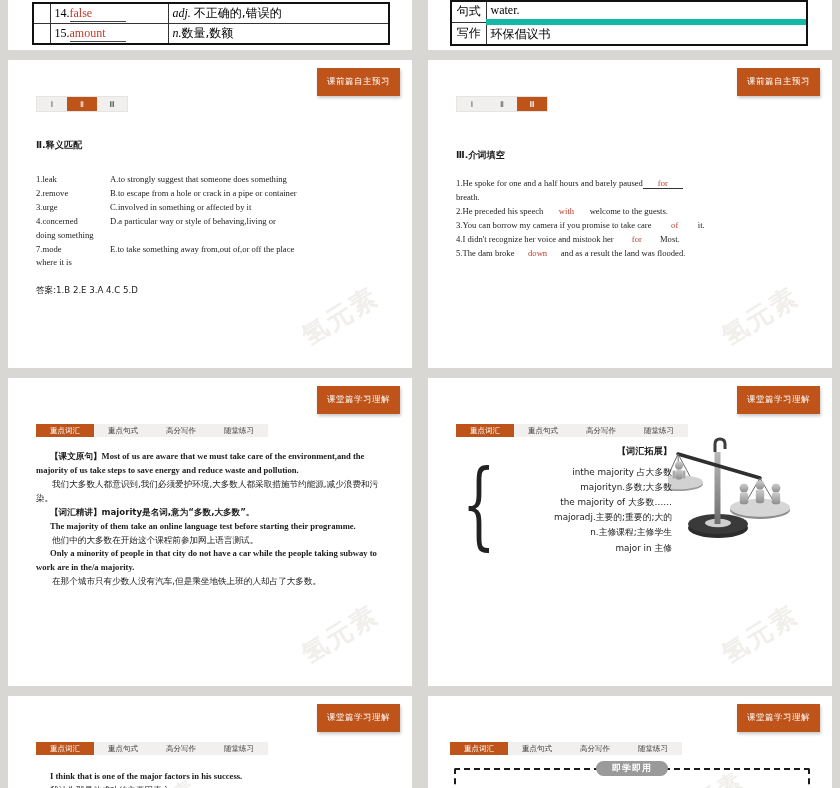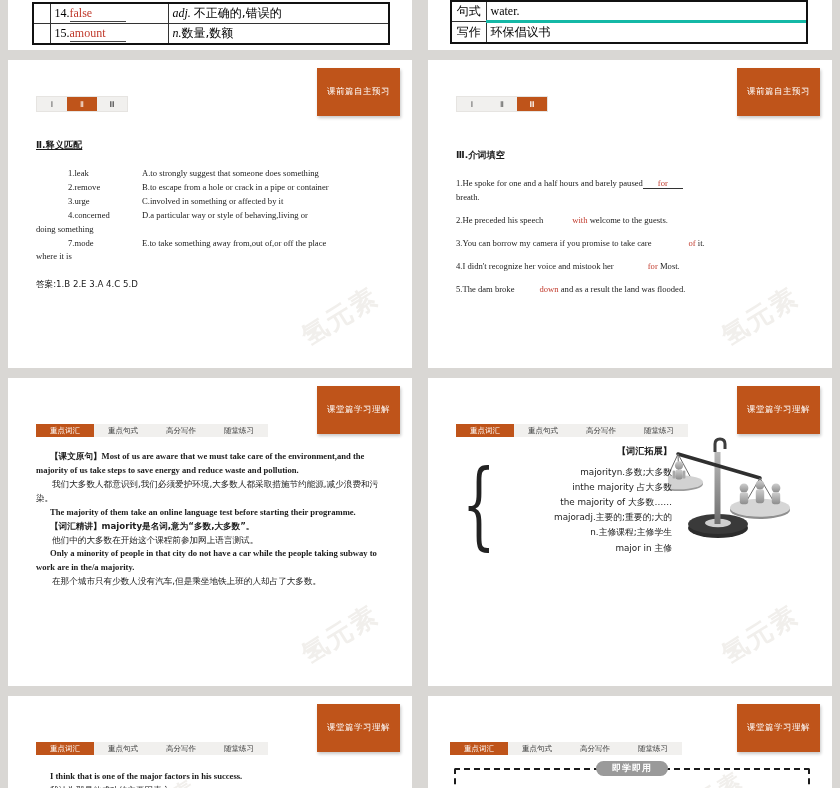"环保倡议书" td.cn { border-top: 3px solid #14b8a6 -> 6px solid #14b8a6 }
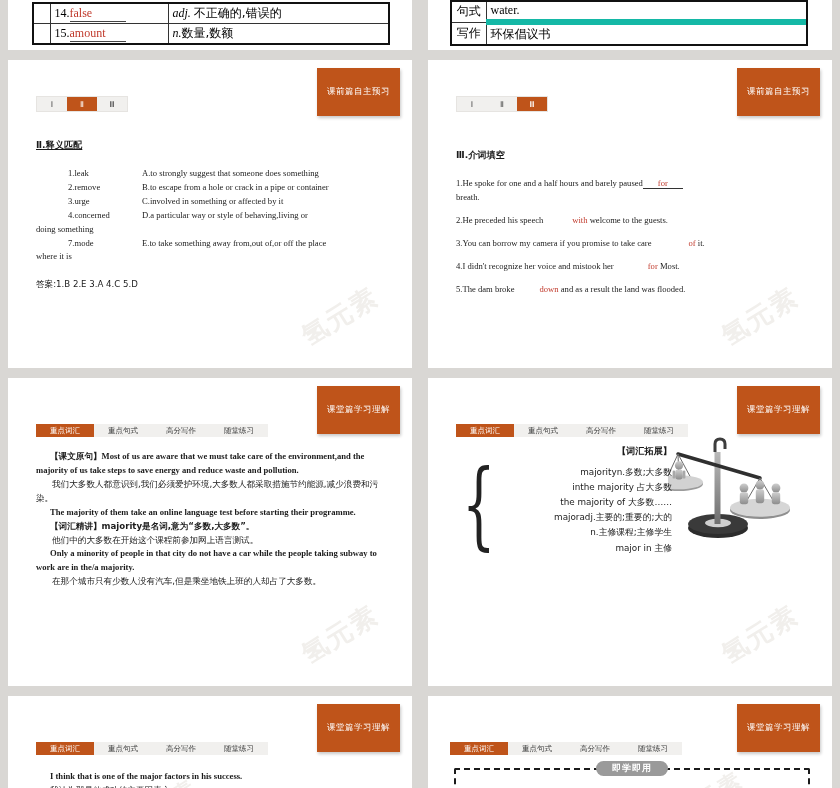"课前篇自主预习" .badge { height: 48px -> 28px }
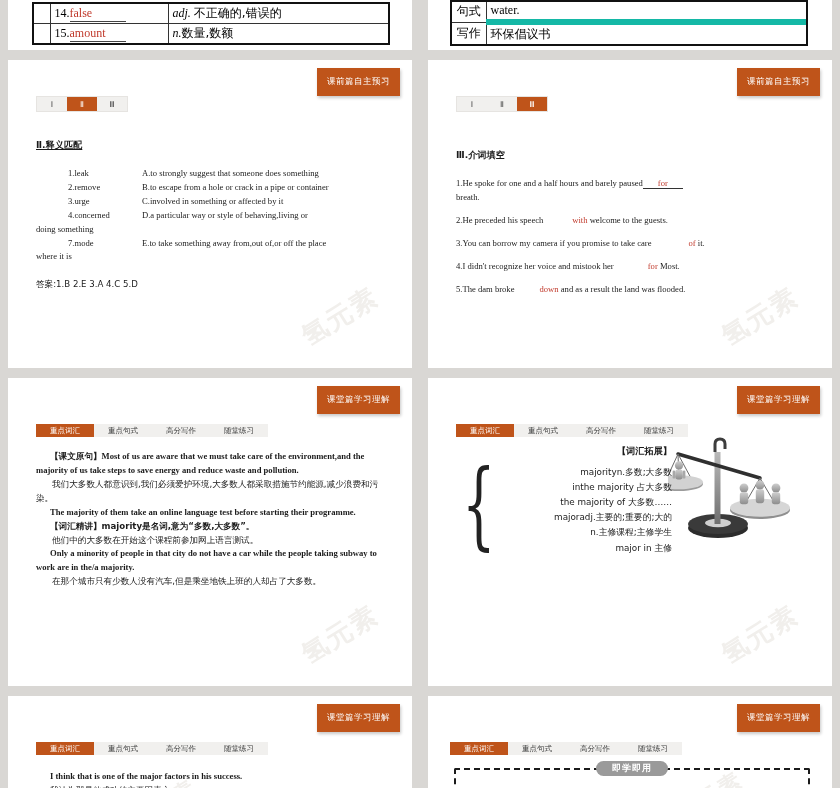"Ⅱ.释义匹配" div.ttl { margin-bottom: 14px -> 20px; text-decoration: underline -> none }
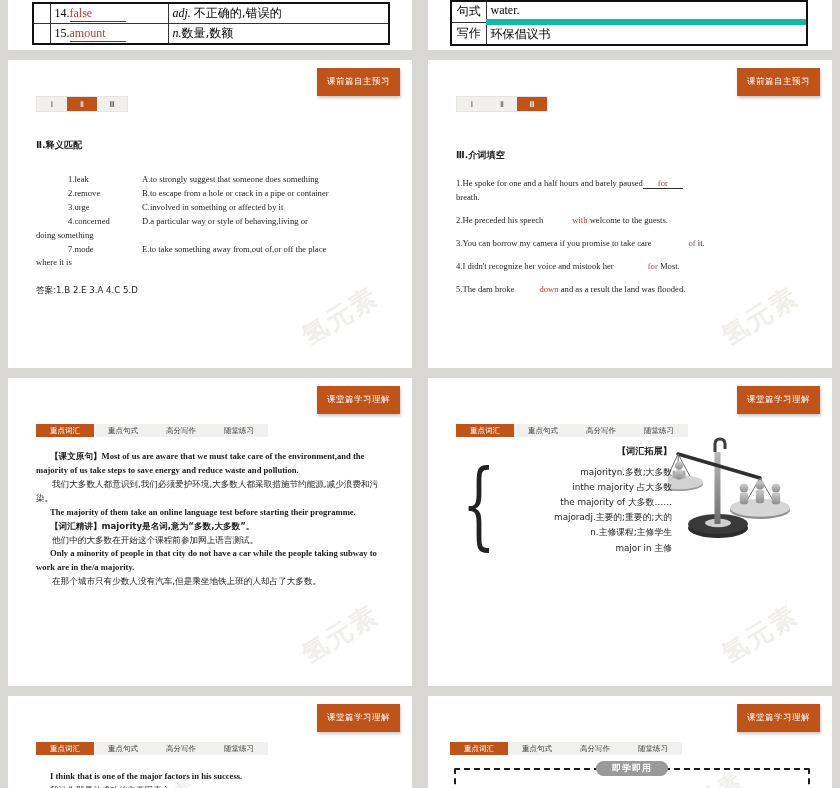"1.leak" .matchrow { margin-left: 32px -> none }
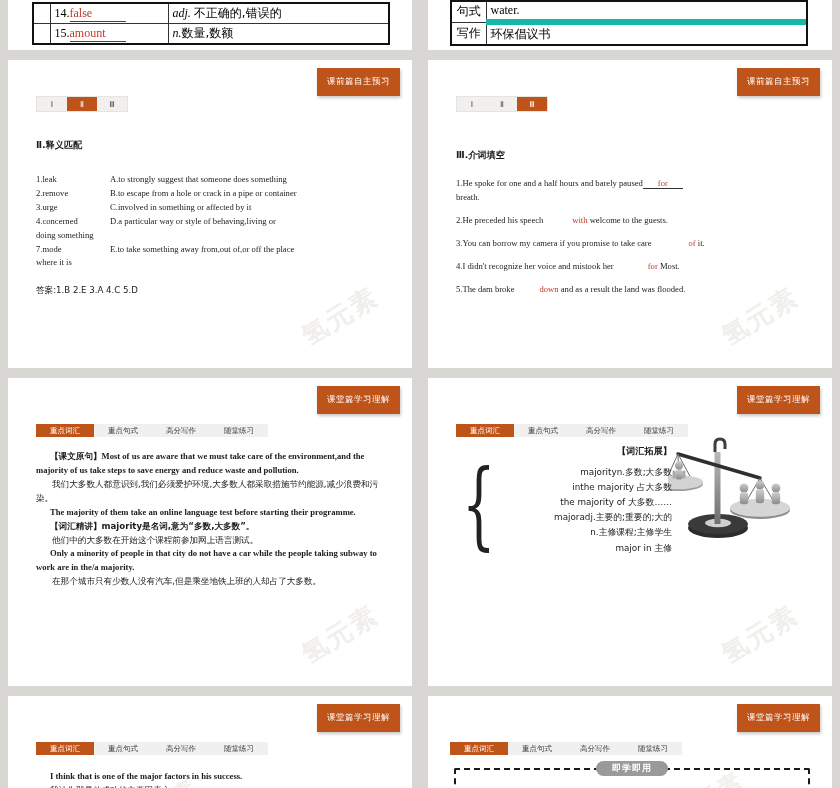"with" .gap { margin-top: 9px -> none; text-align: right -> center }
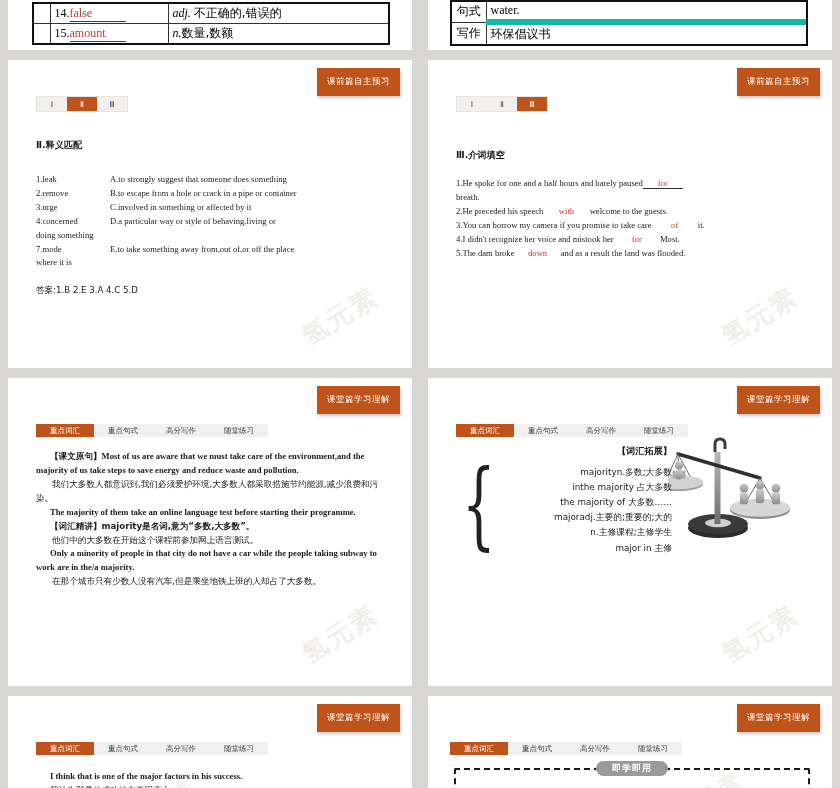"majorityn.多数;大多数" div.cn { order: before "inthe majority 占大多数" -> after "inthe majority 占大多数" }
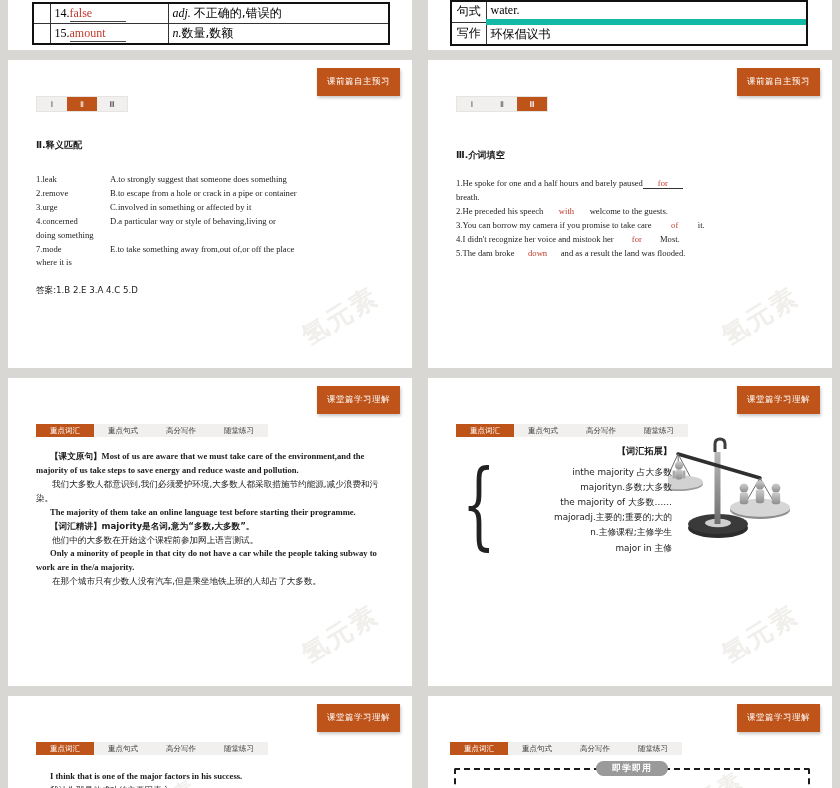"The majority of them take" div.bold { order: before "【词汇精讲】majority是名词,意为“多数,大多数”。" -> after "【词汇精讲】majority是名词,意为“多数,大多数”。" }
